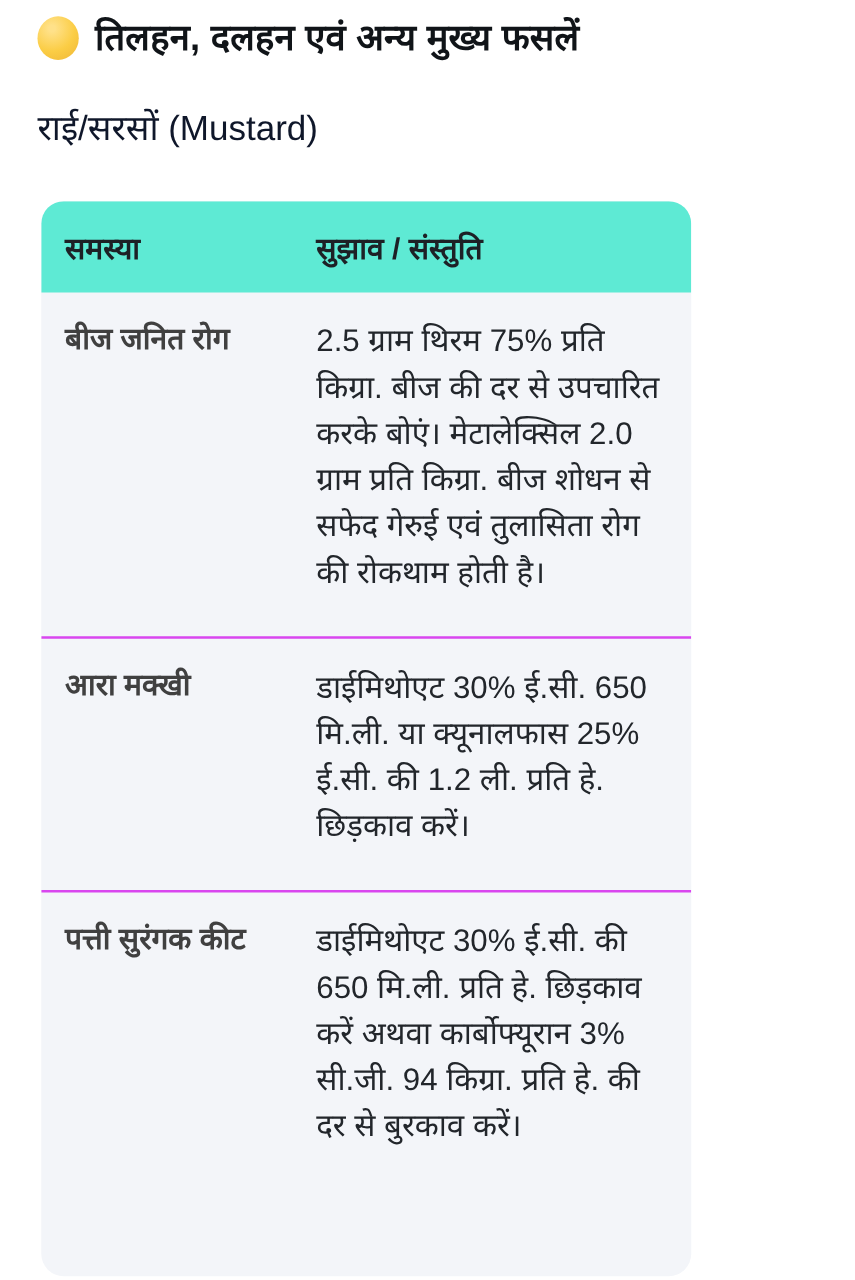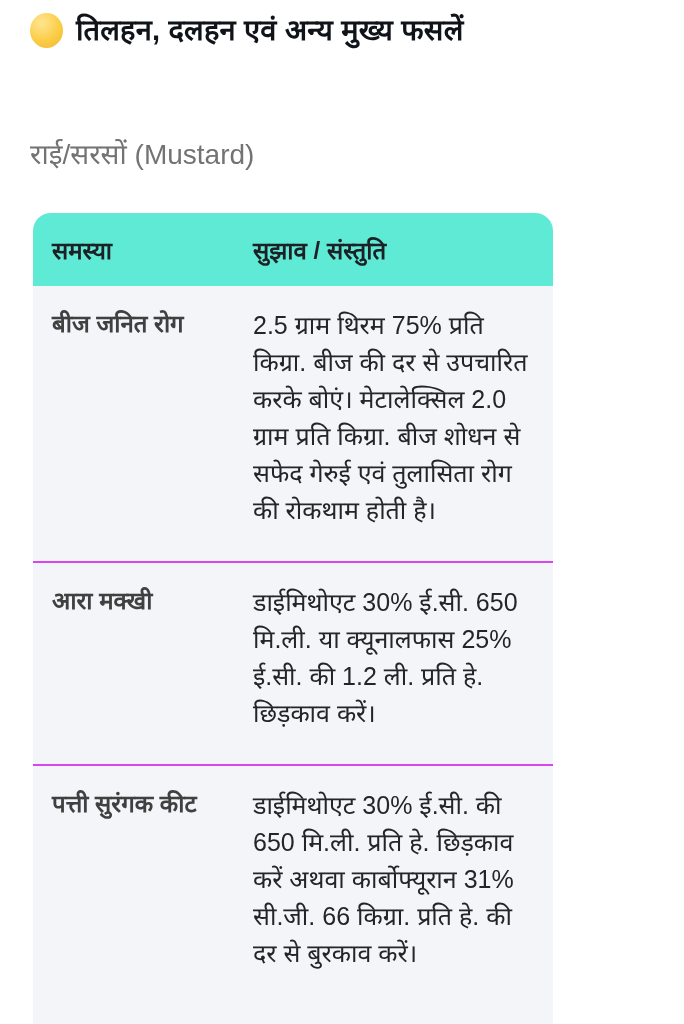"राई/सरसों (Mustard)" .crop-heading { color: #737373 -> #0f172a; margin: 86px 0 0 30px -> 34px 0 0 30px }
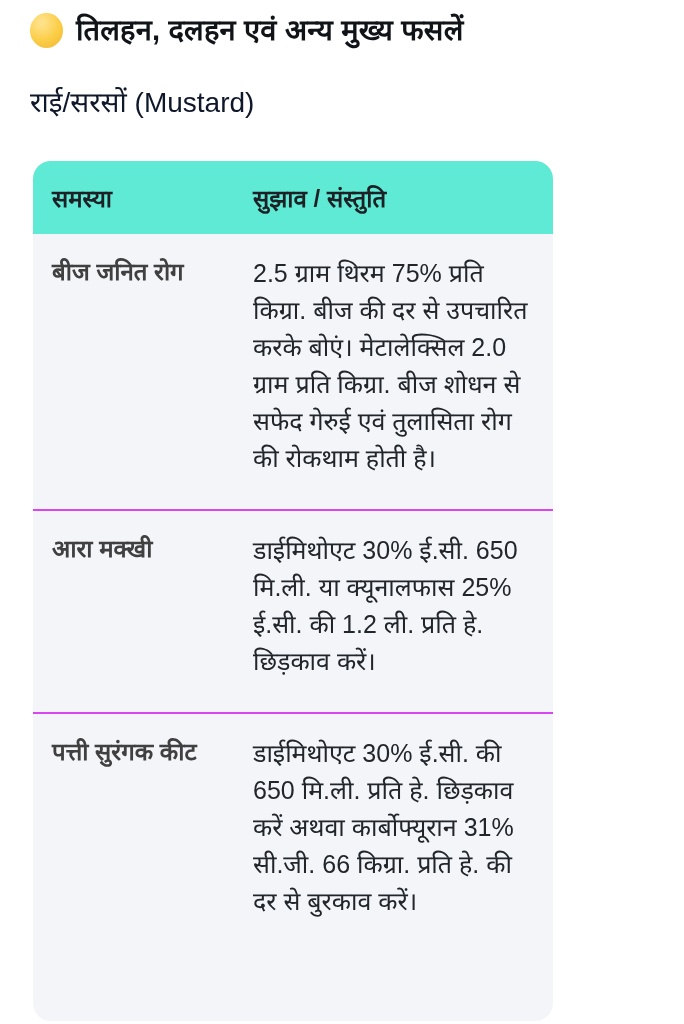"डाईमिथोएट 30% ई.सी. की 650" div.td-suggestion { text: 31% सी.जी. 66 -> 3% सी.जी. 94 }
